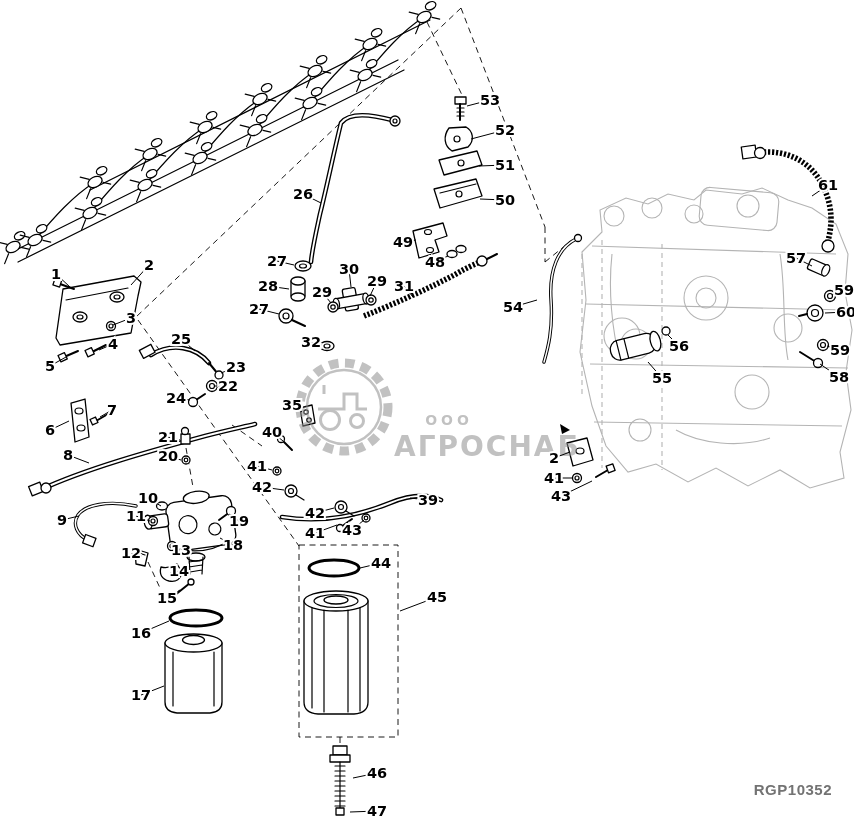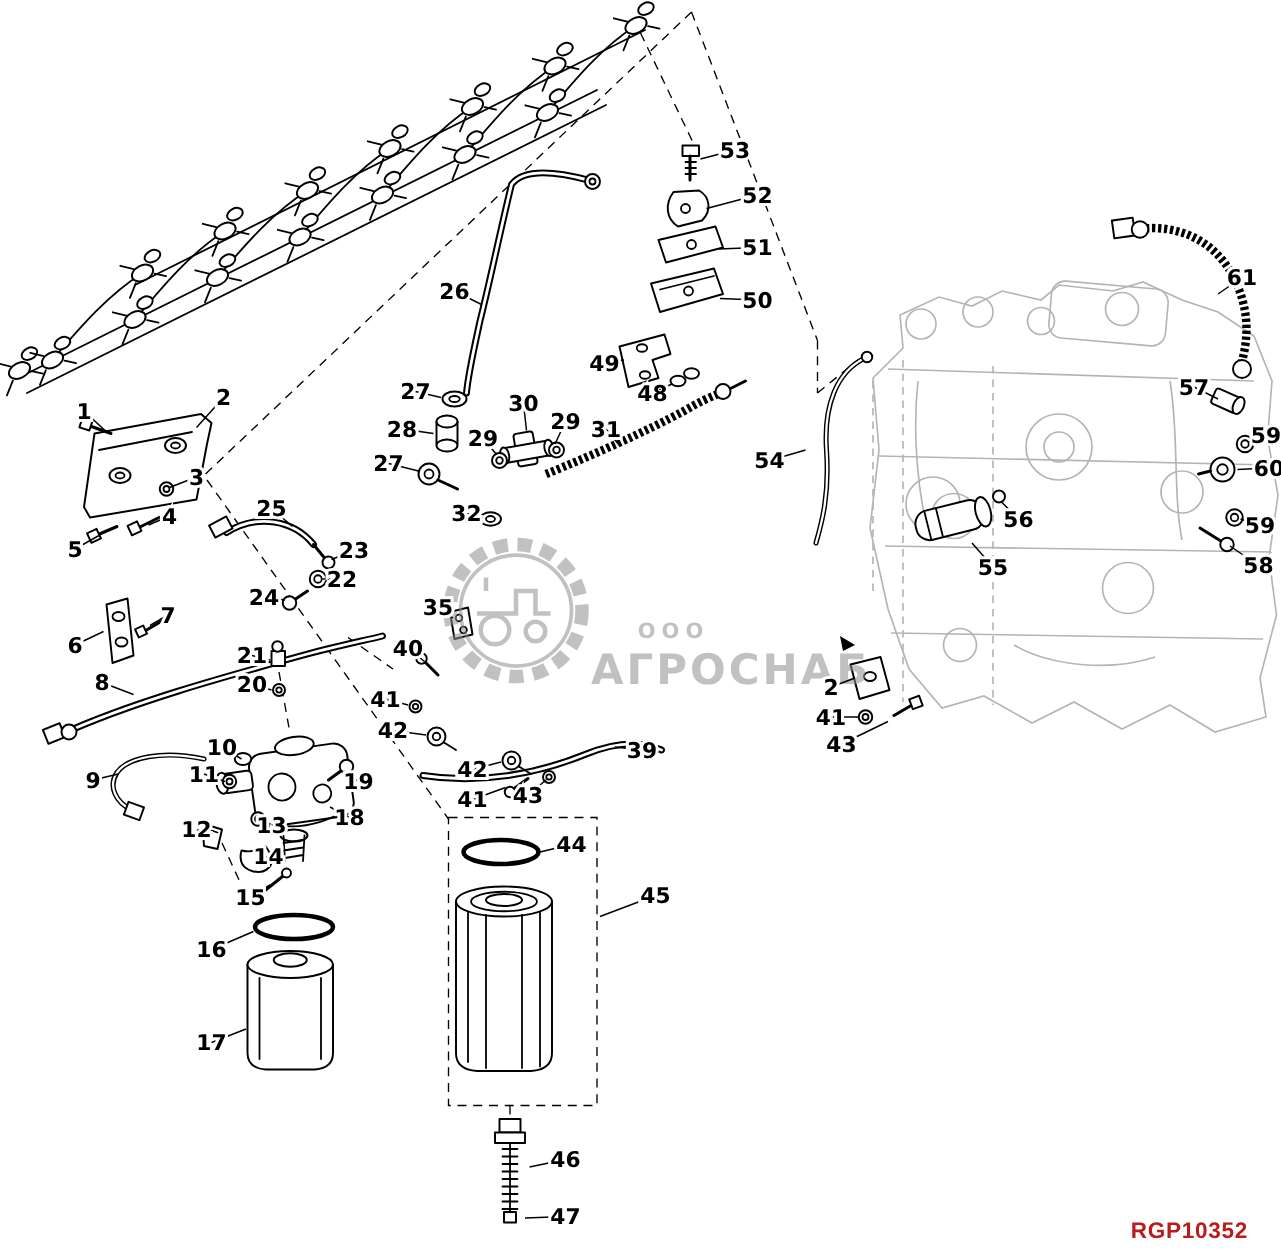"RGP10352" .code-label { color: #b91c1c -> #737373; top: 812px -> 781px }
